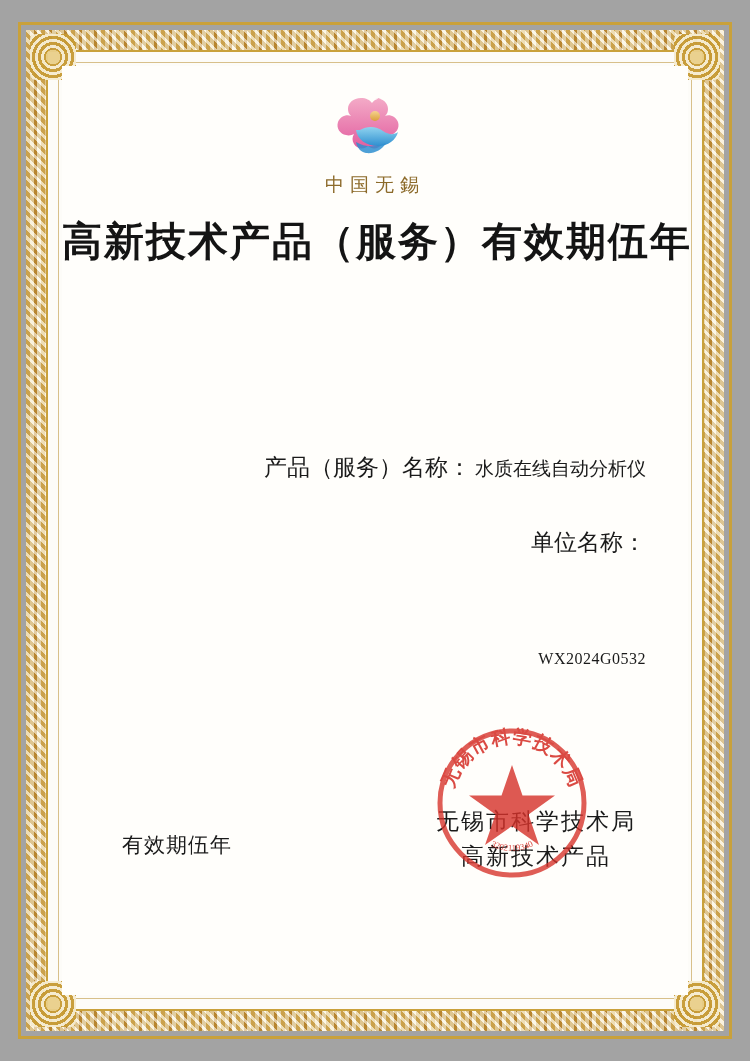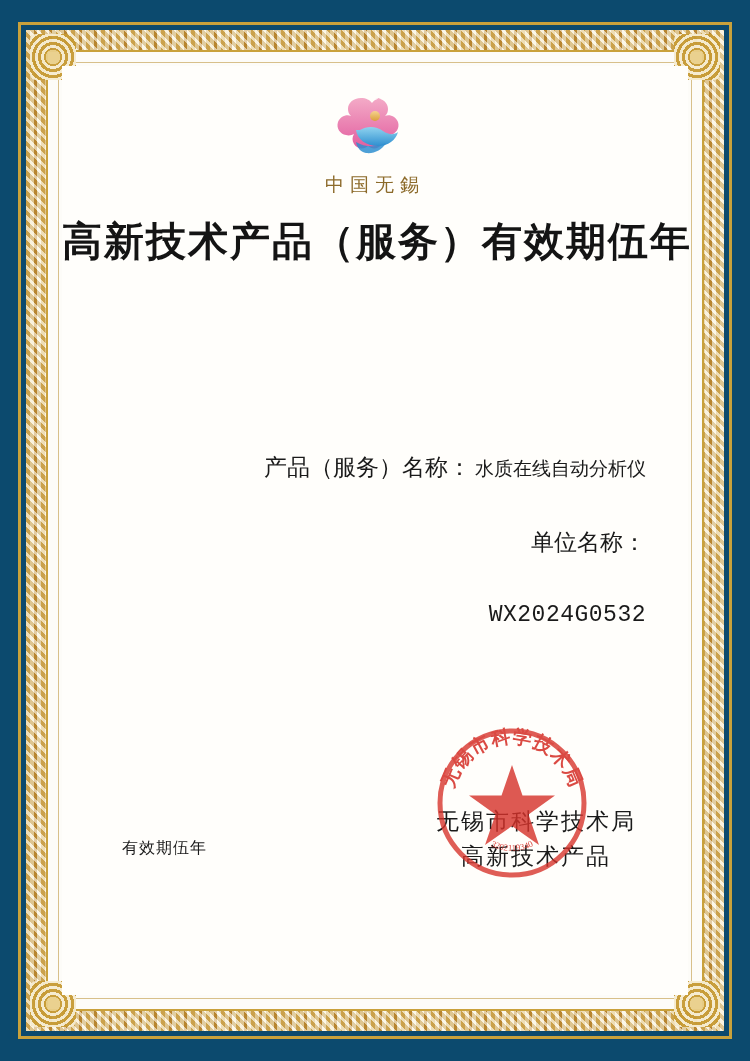"中国无錫" .certificate { background: #0c4a6e -> #a3a3a3 }
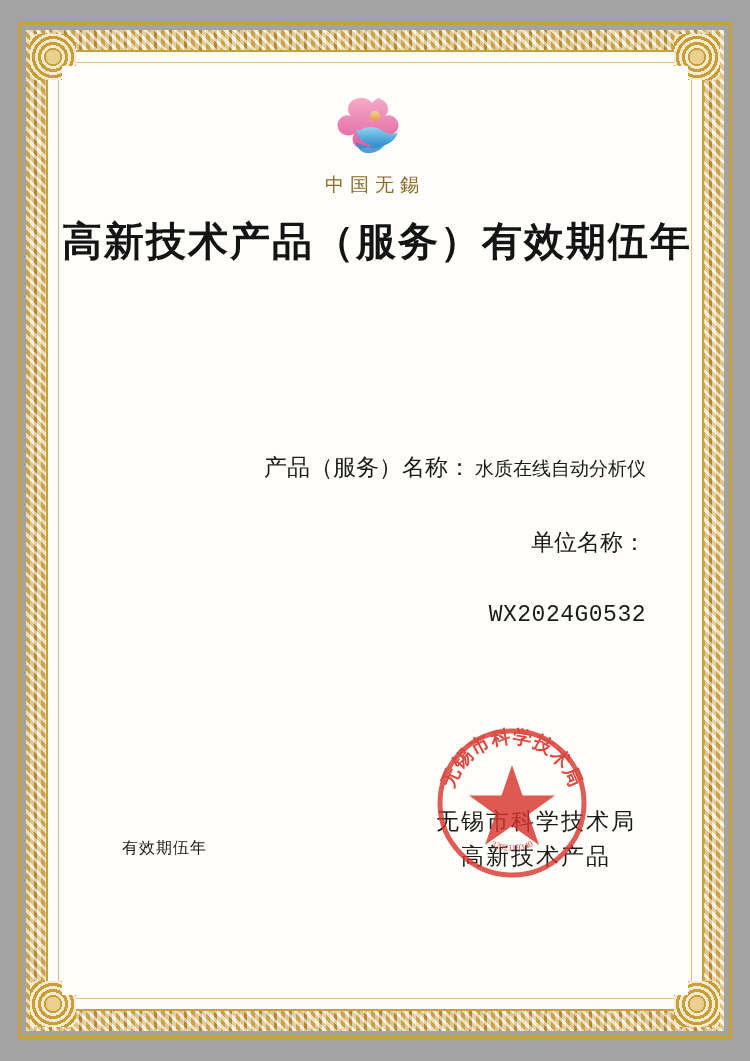"水质在线自动分析仪" .field-value { font-family: Liberation Mono, monospace -> Liberation Serif, serif }
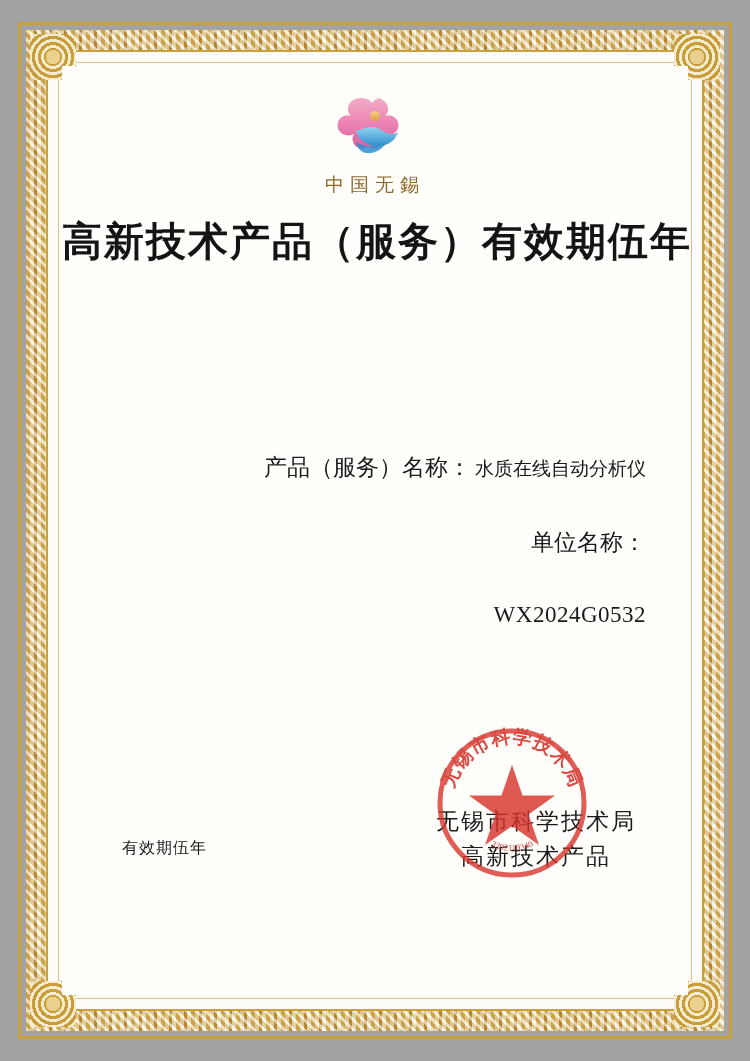"WX2024G0532" .field-value.num { font-size: 23px -> 16px; margin-top: none -> 48px }
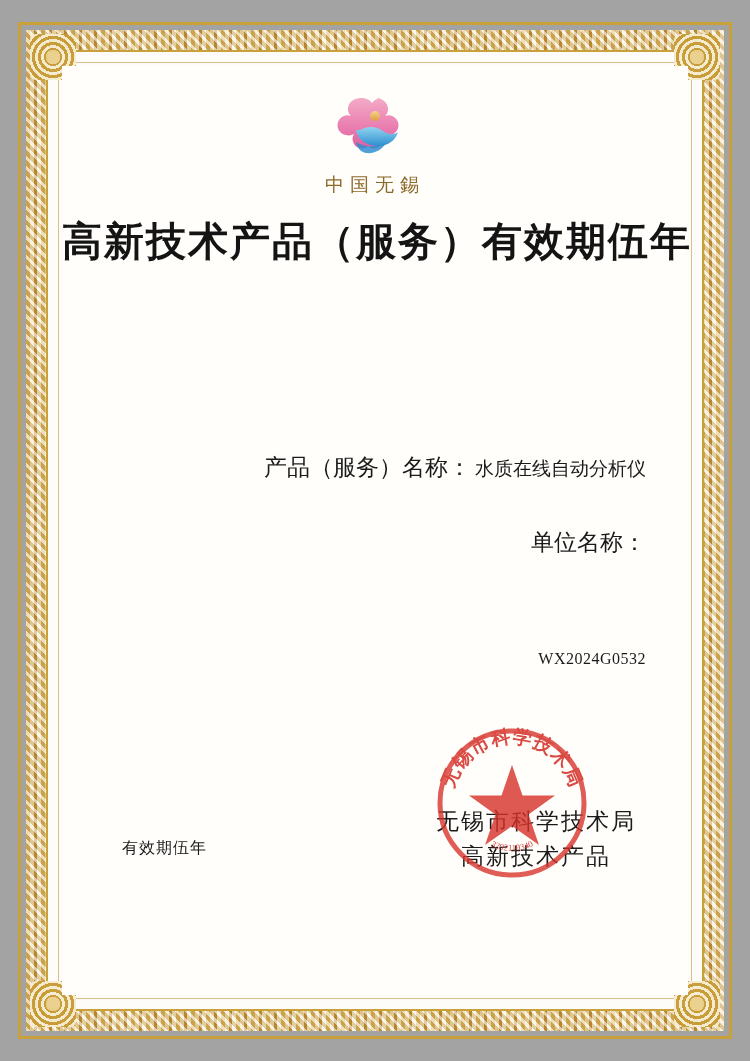"有效期伍年" .validity { font-size: 16px -> 21px }
